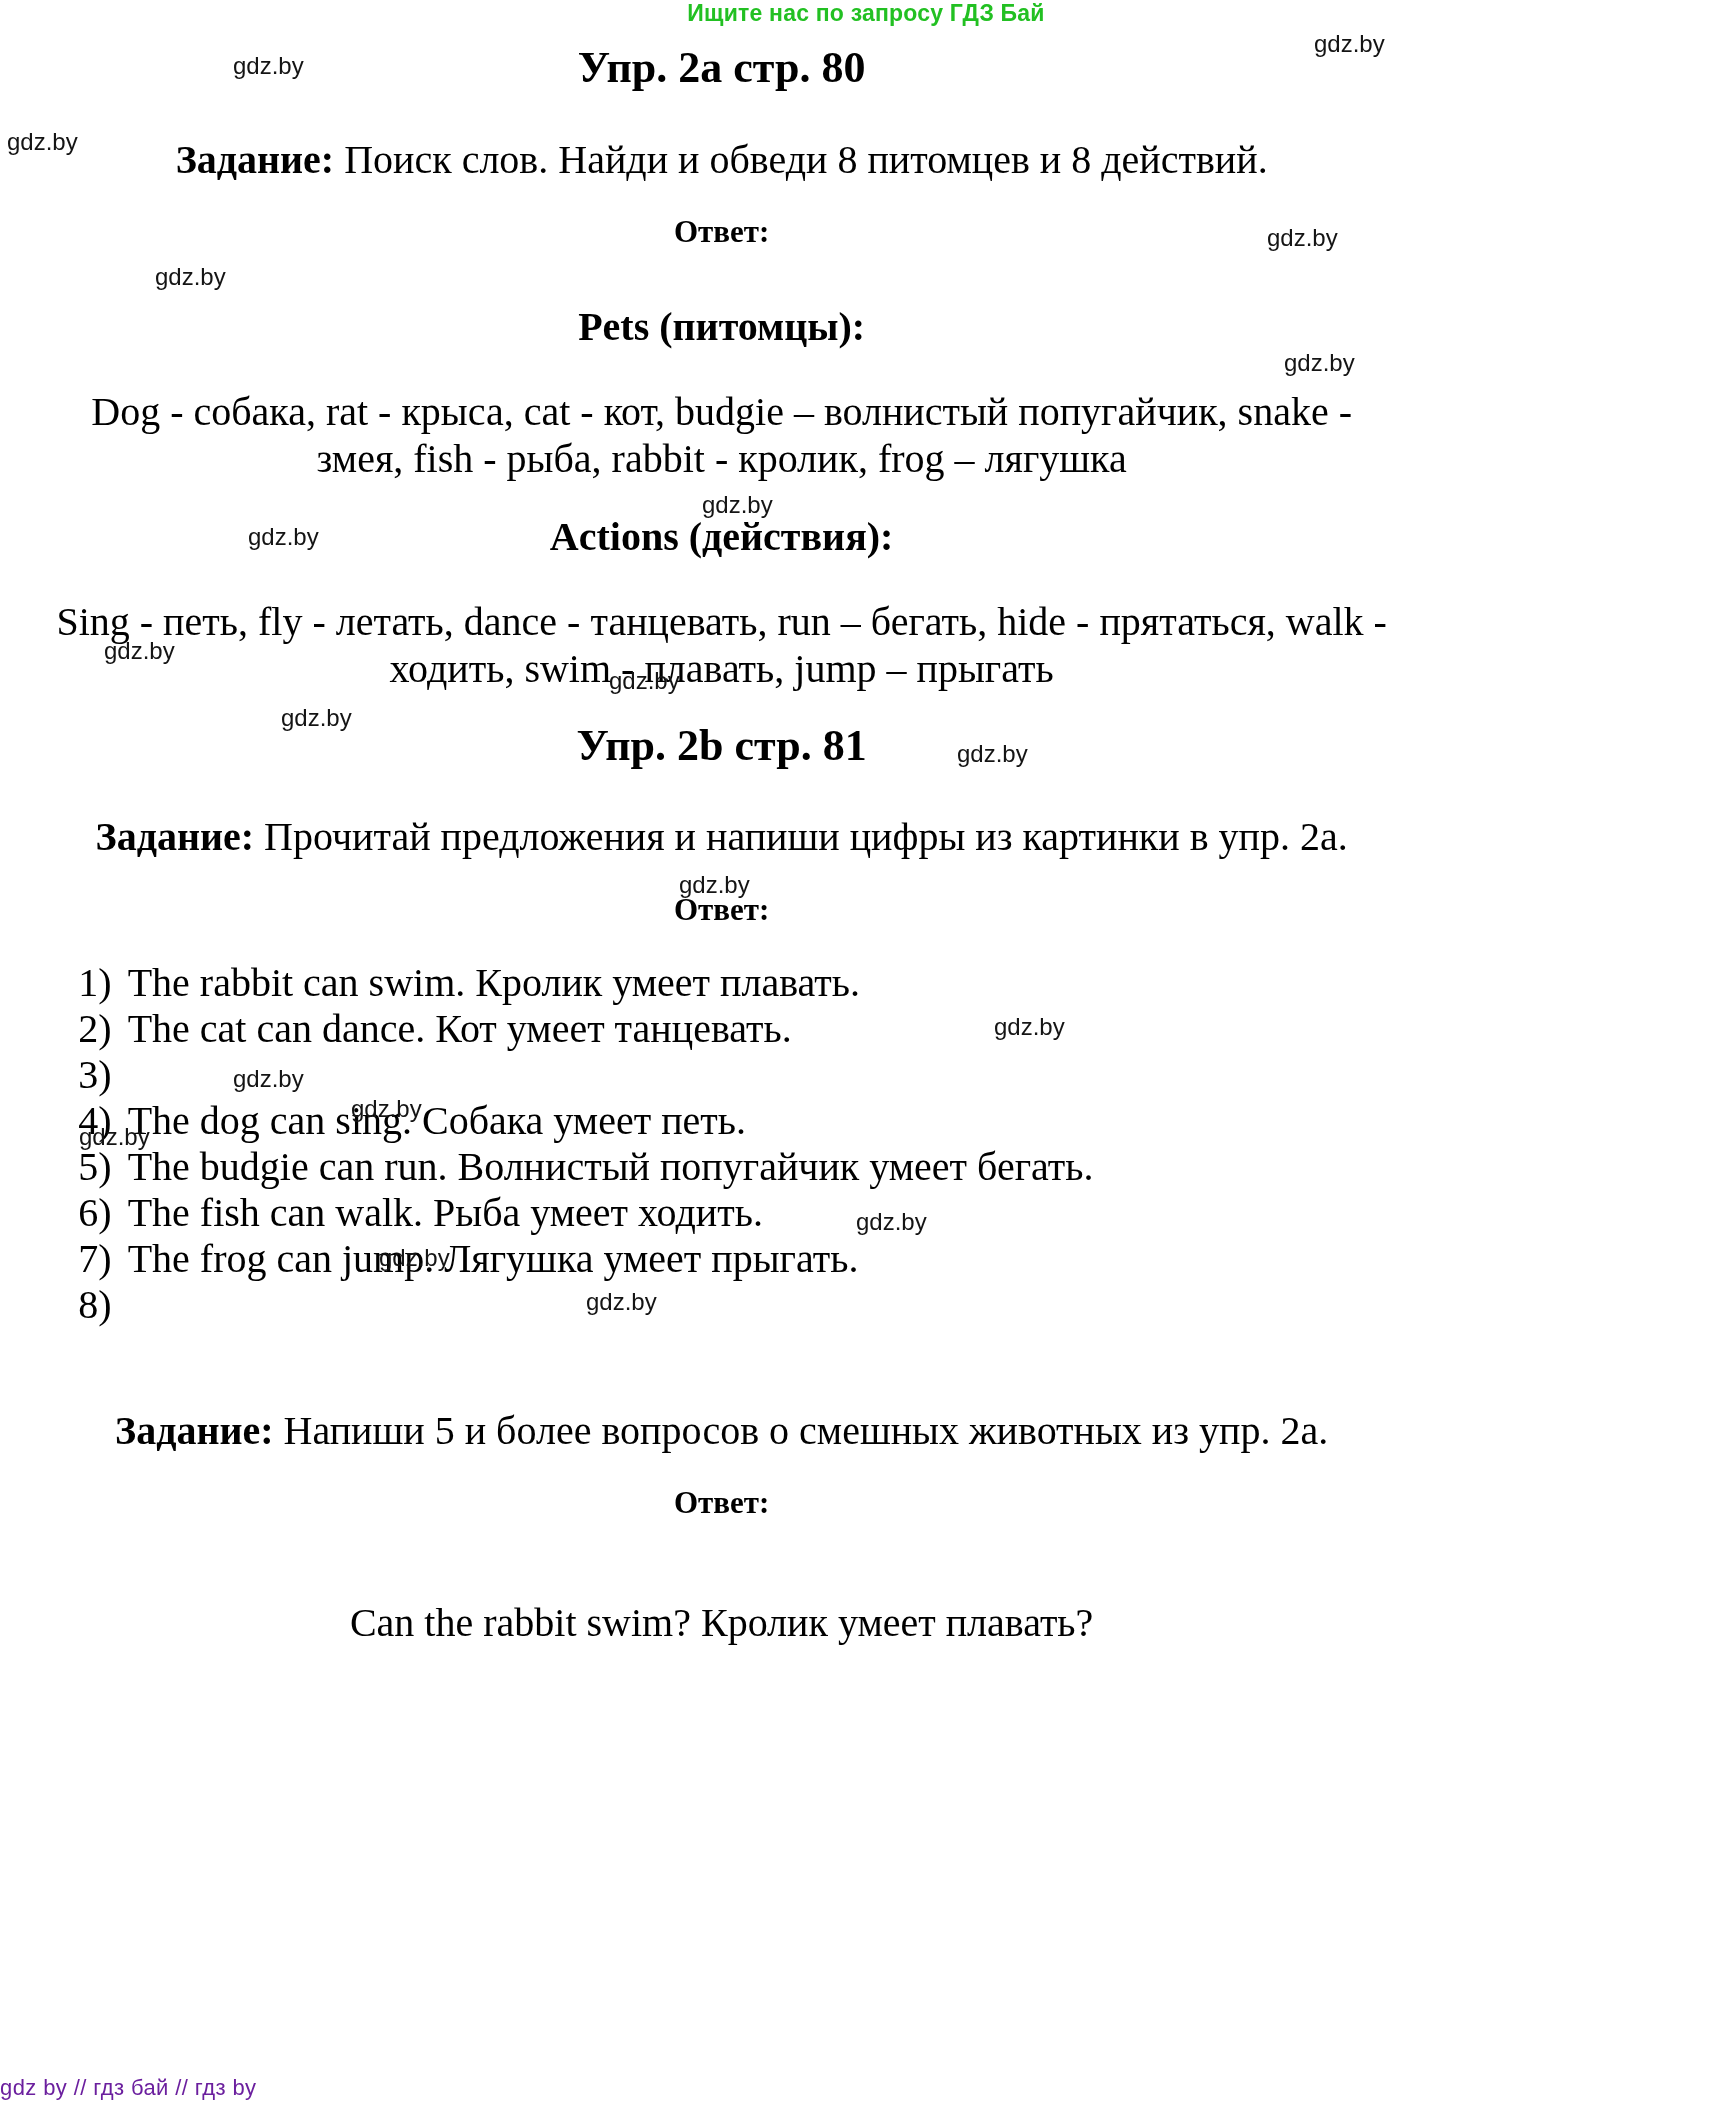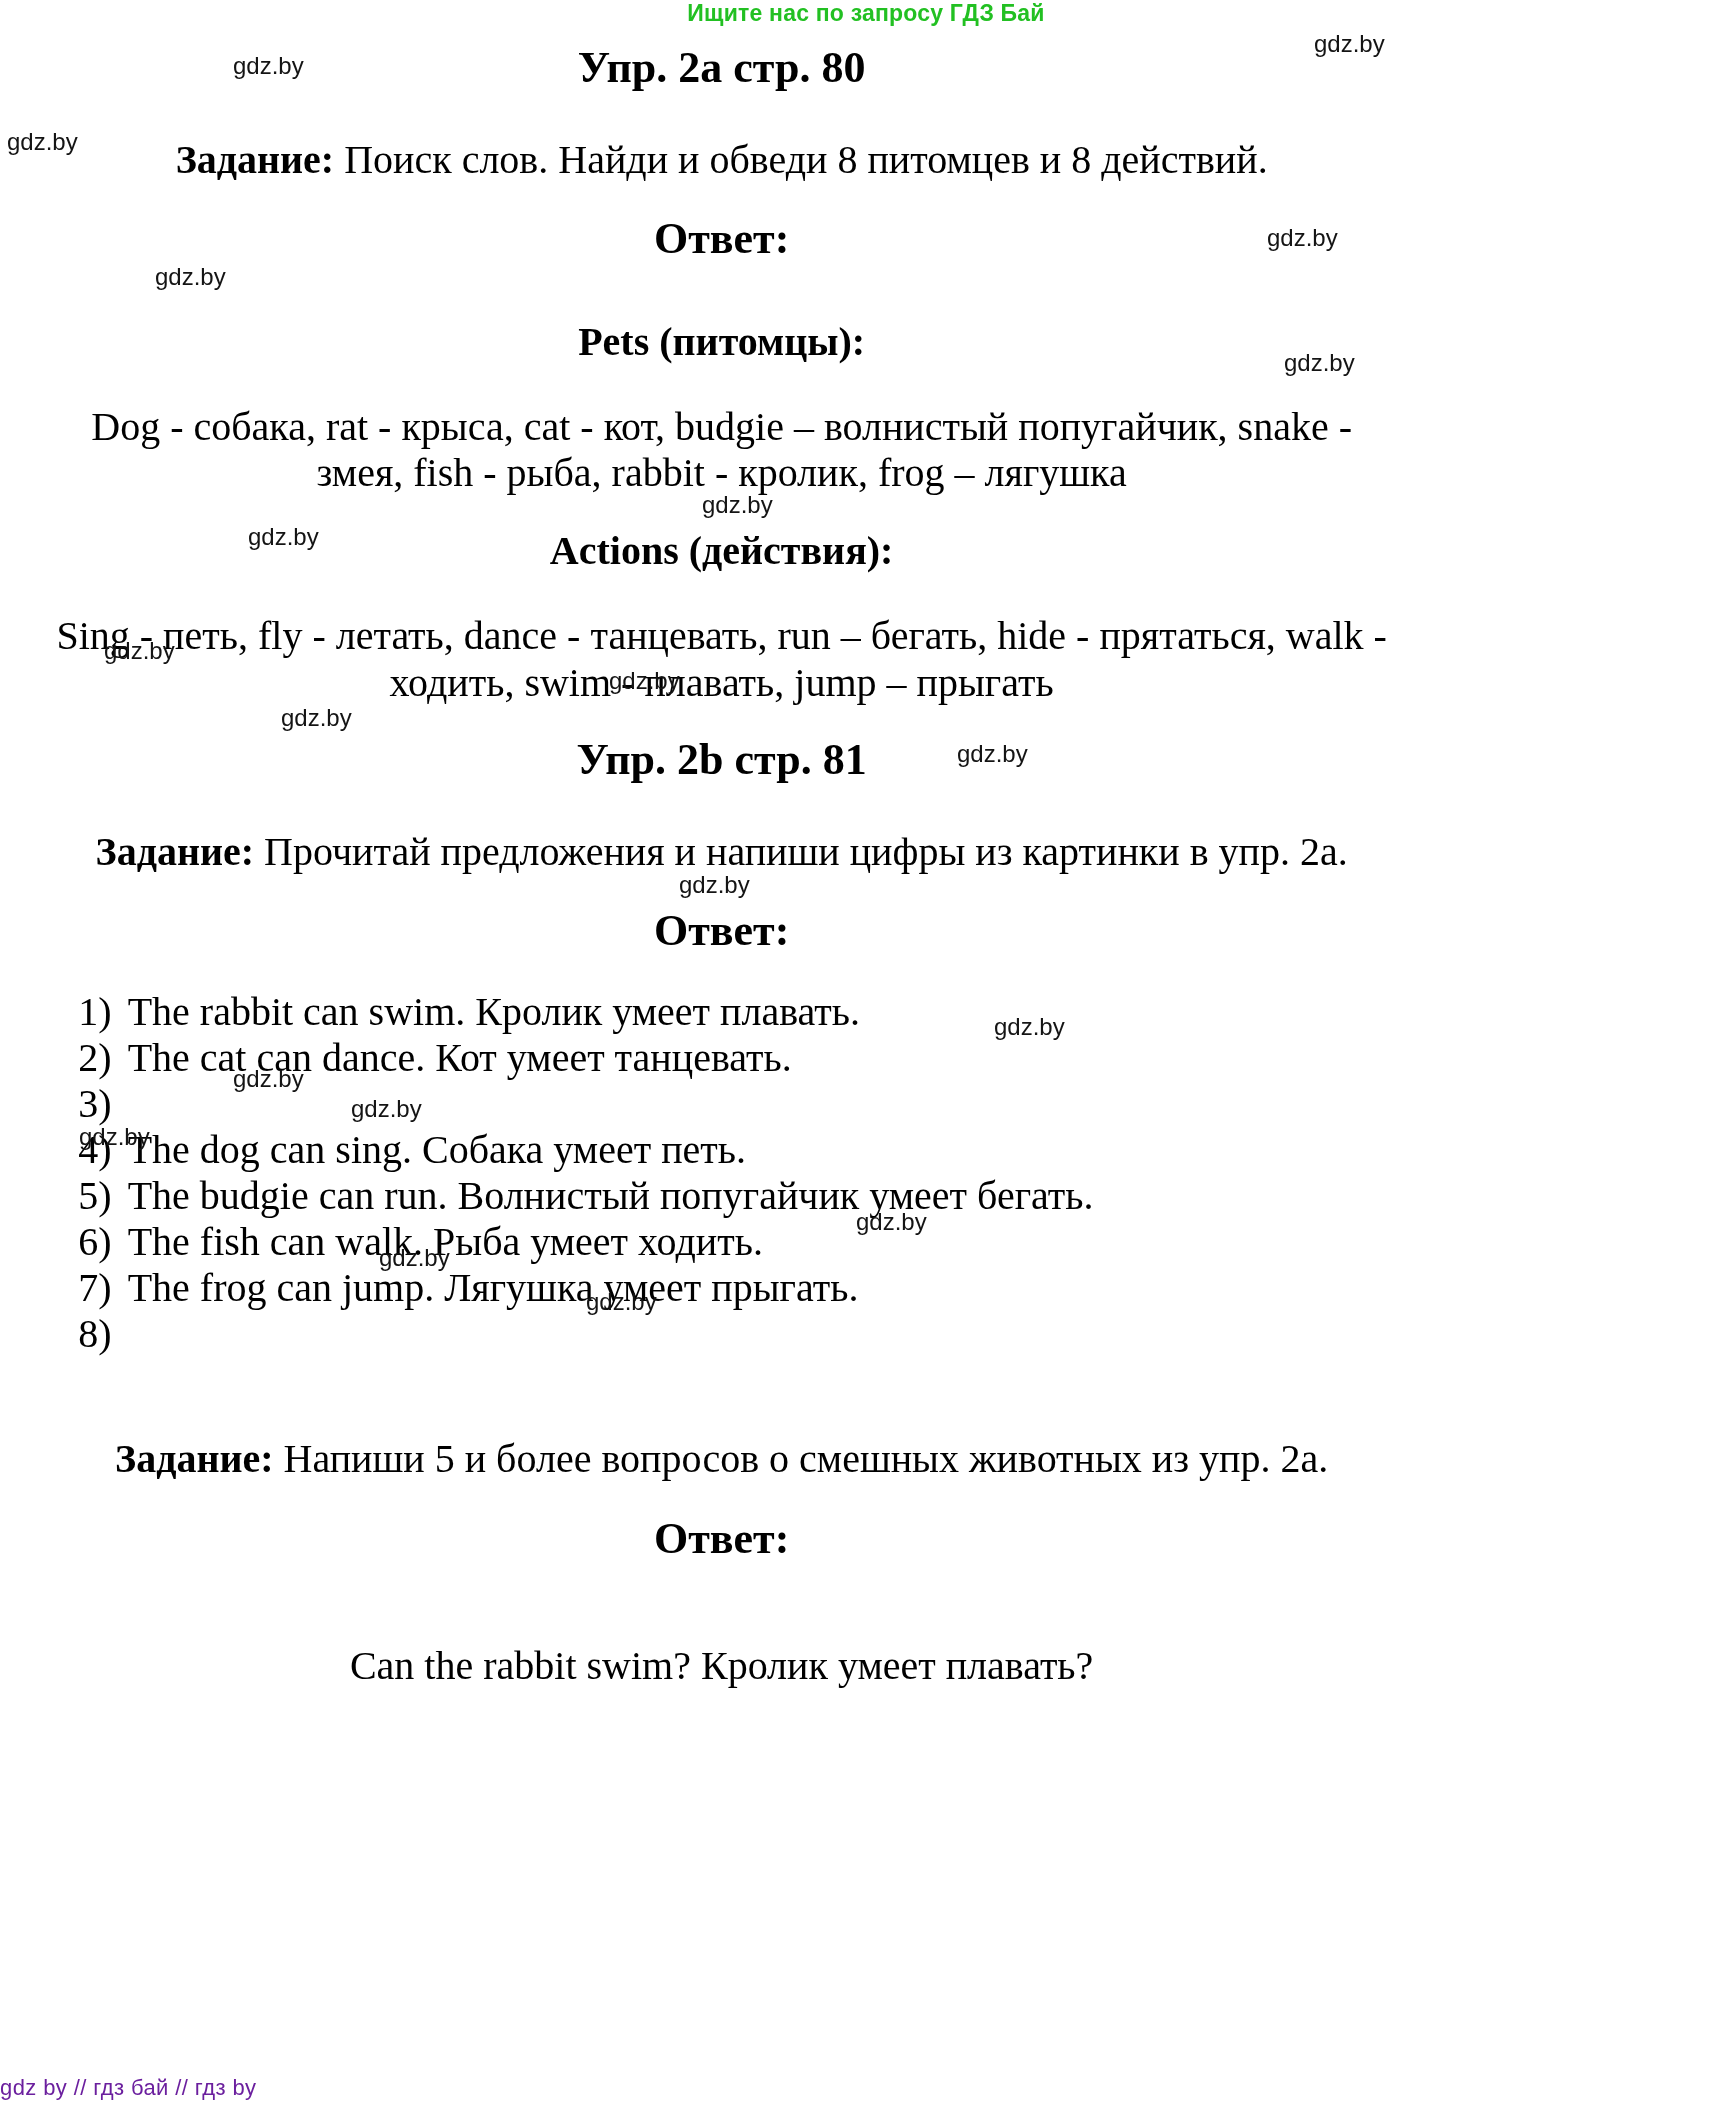"Ответ:" .answer-label { font-size: 44px -> 31px }
